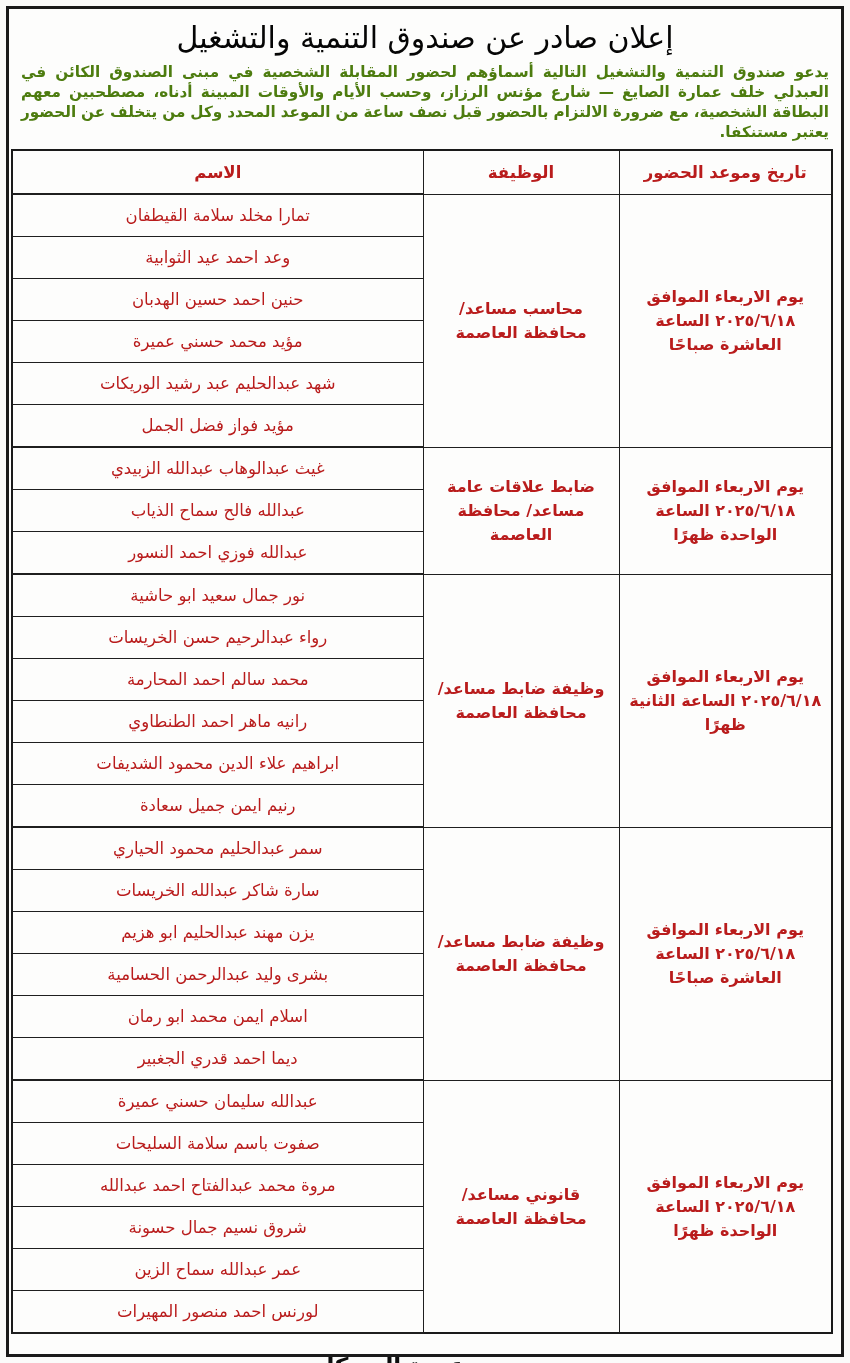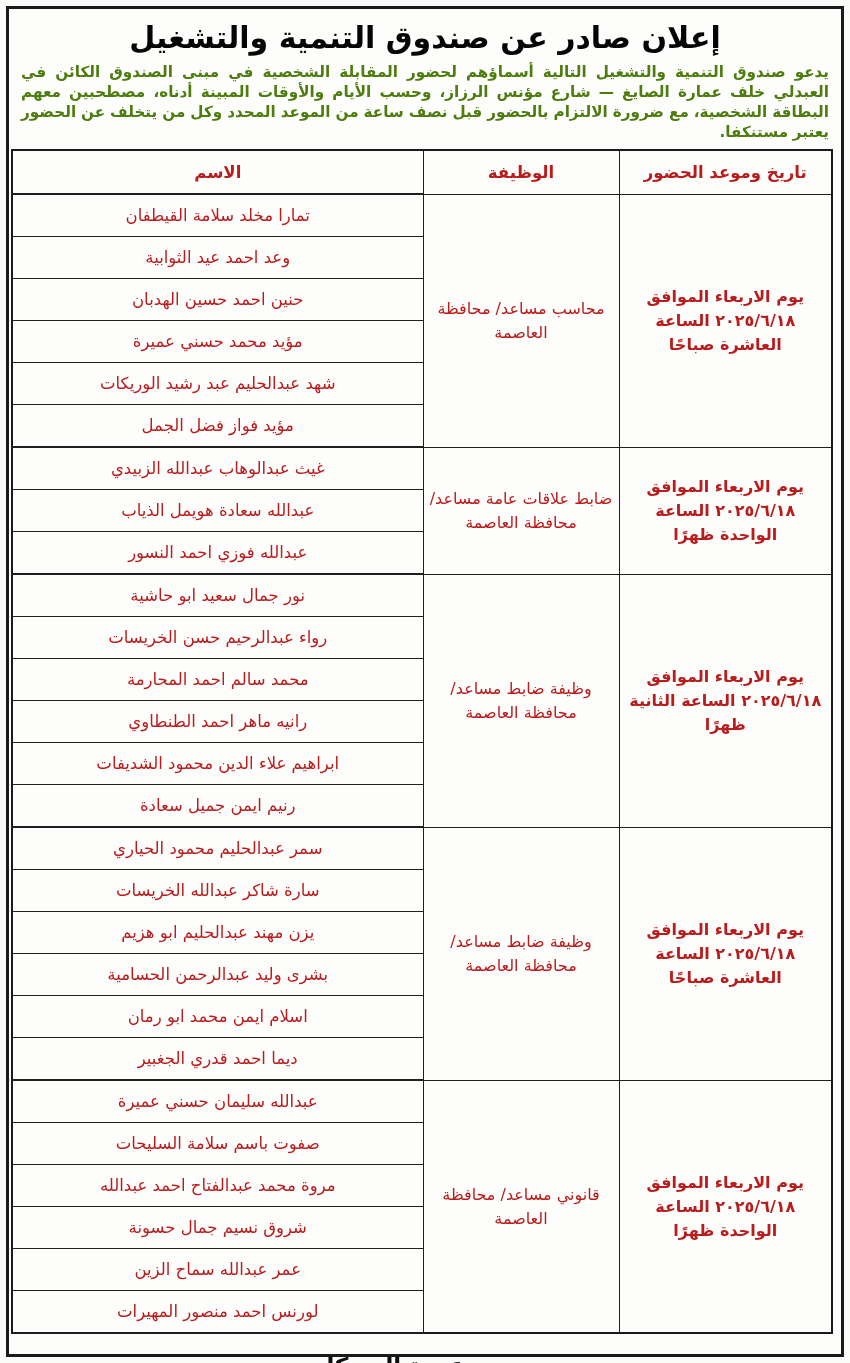"إعلان صادر عن صندوق التنمية" .ad-title { font-weight: bold -> normal }
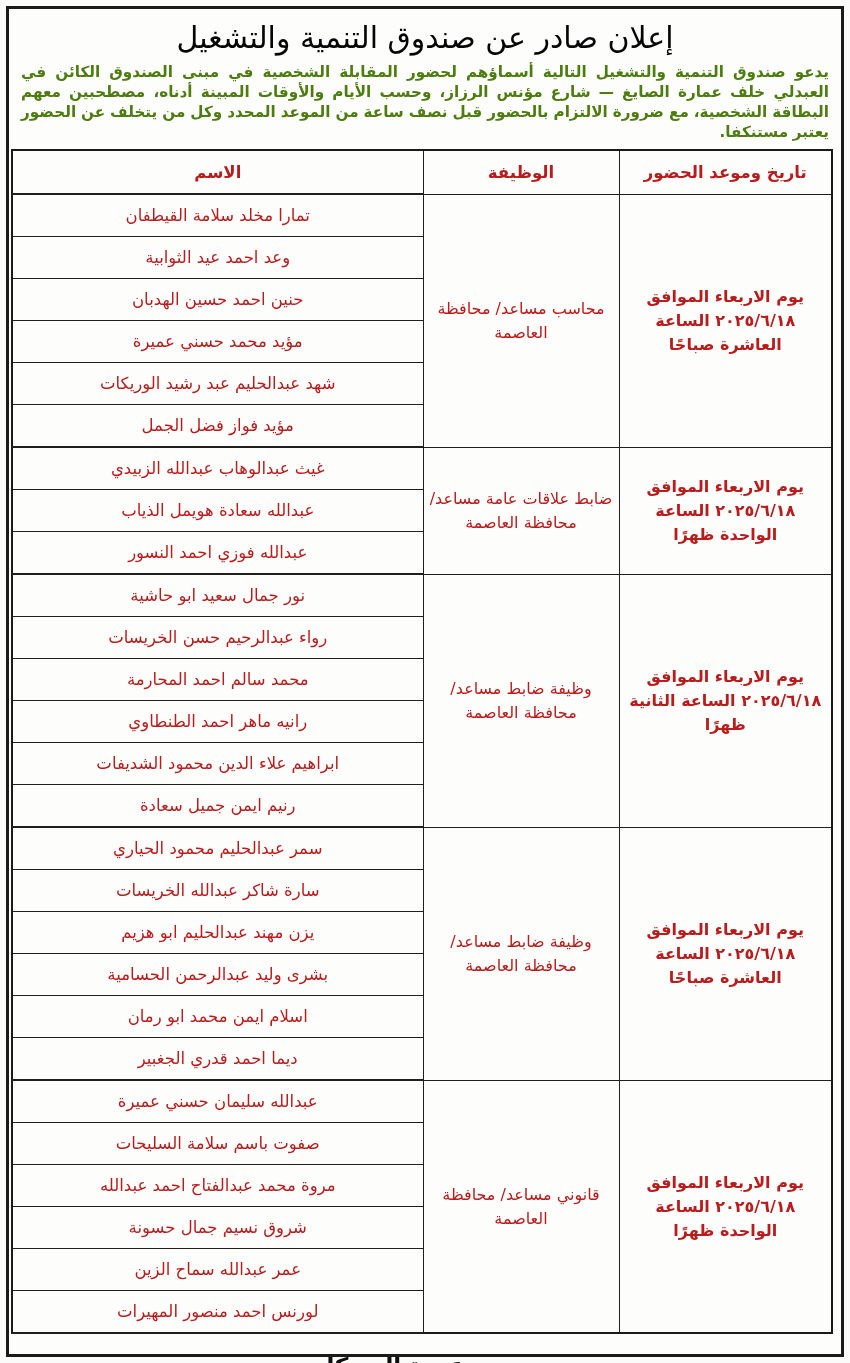"محاسب مساعد/ محافظة العاصمة" td.cell-job { font-weight: normal -> bold }
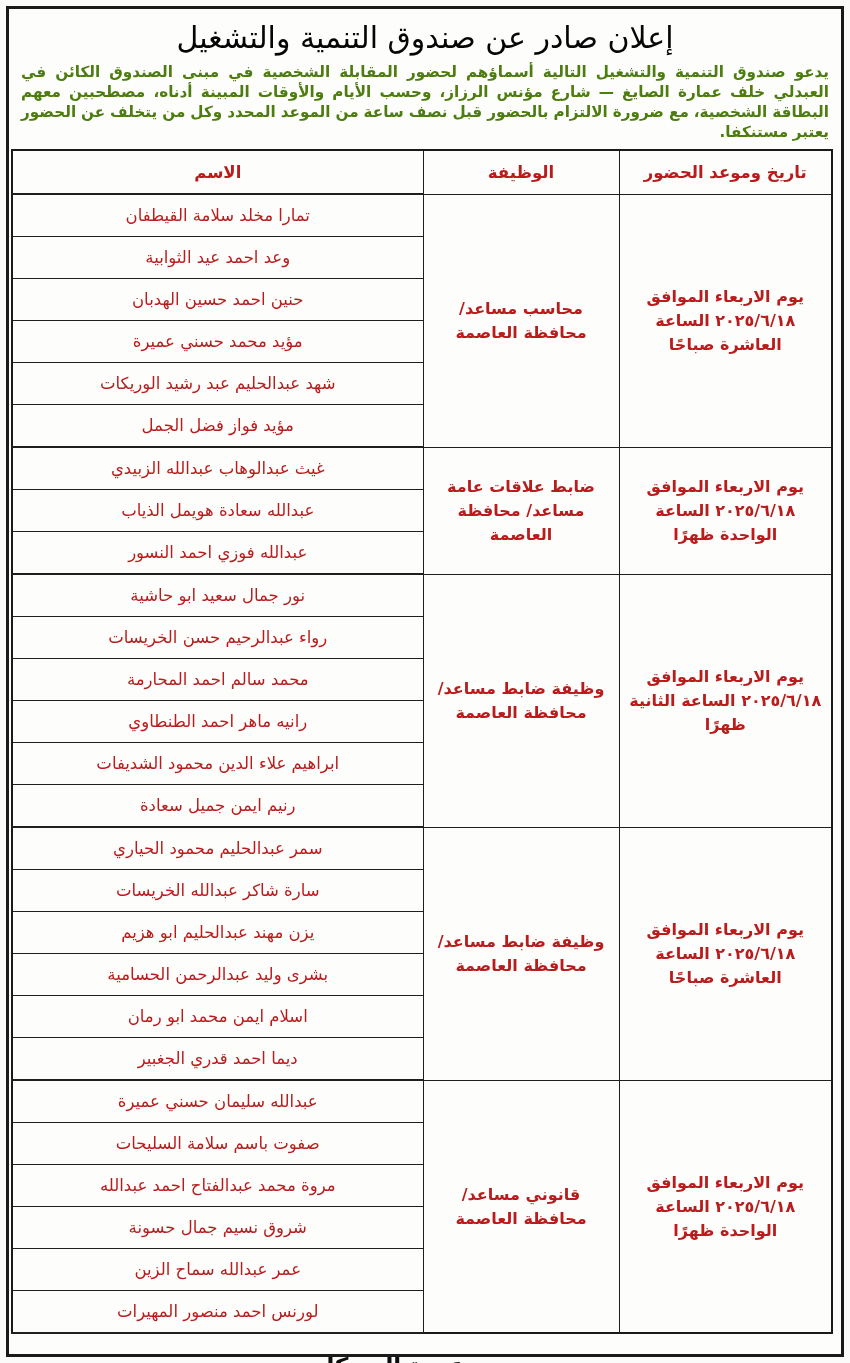"عبدالله سعادة هويمل الذياب" td.cell-name { text: سعادة هويمل -> فالح سماح }
